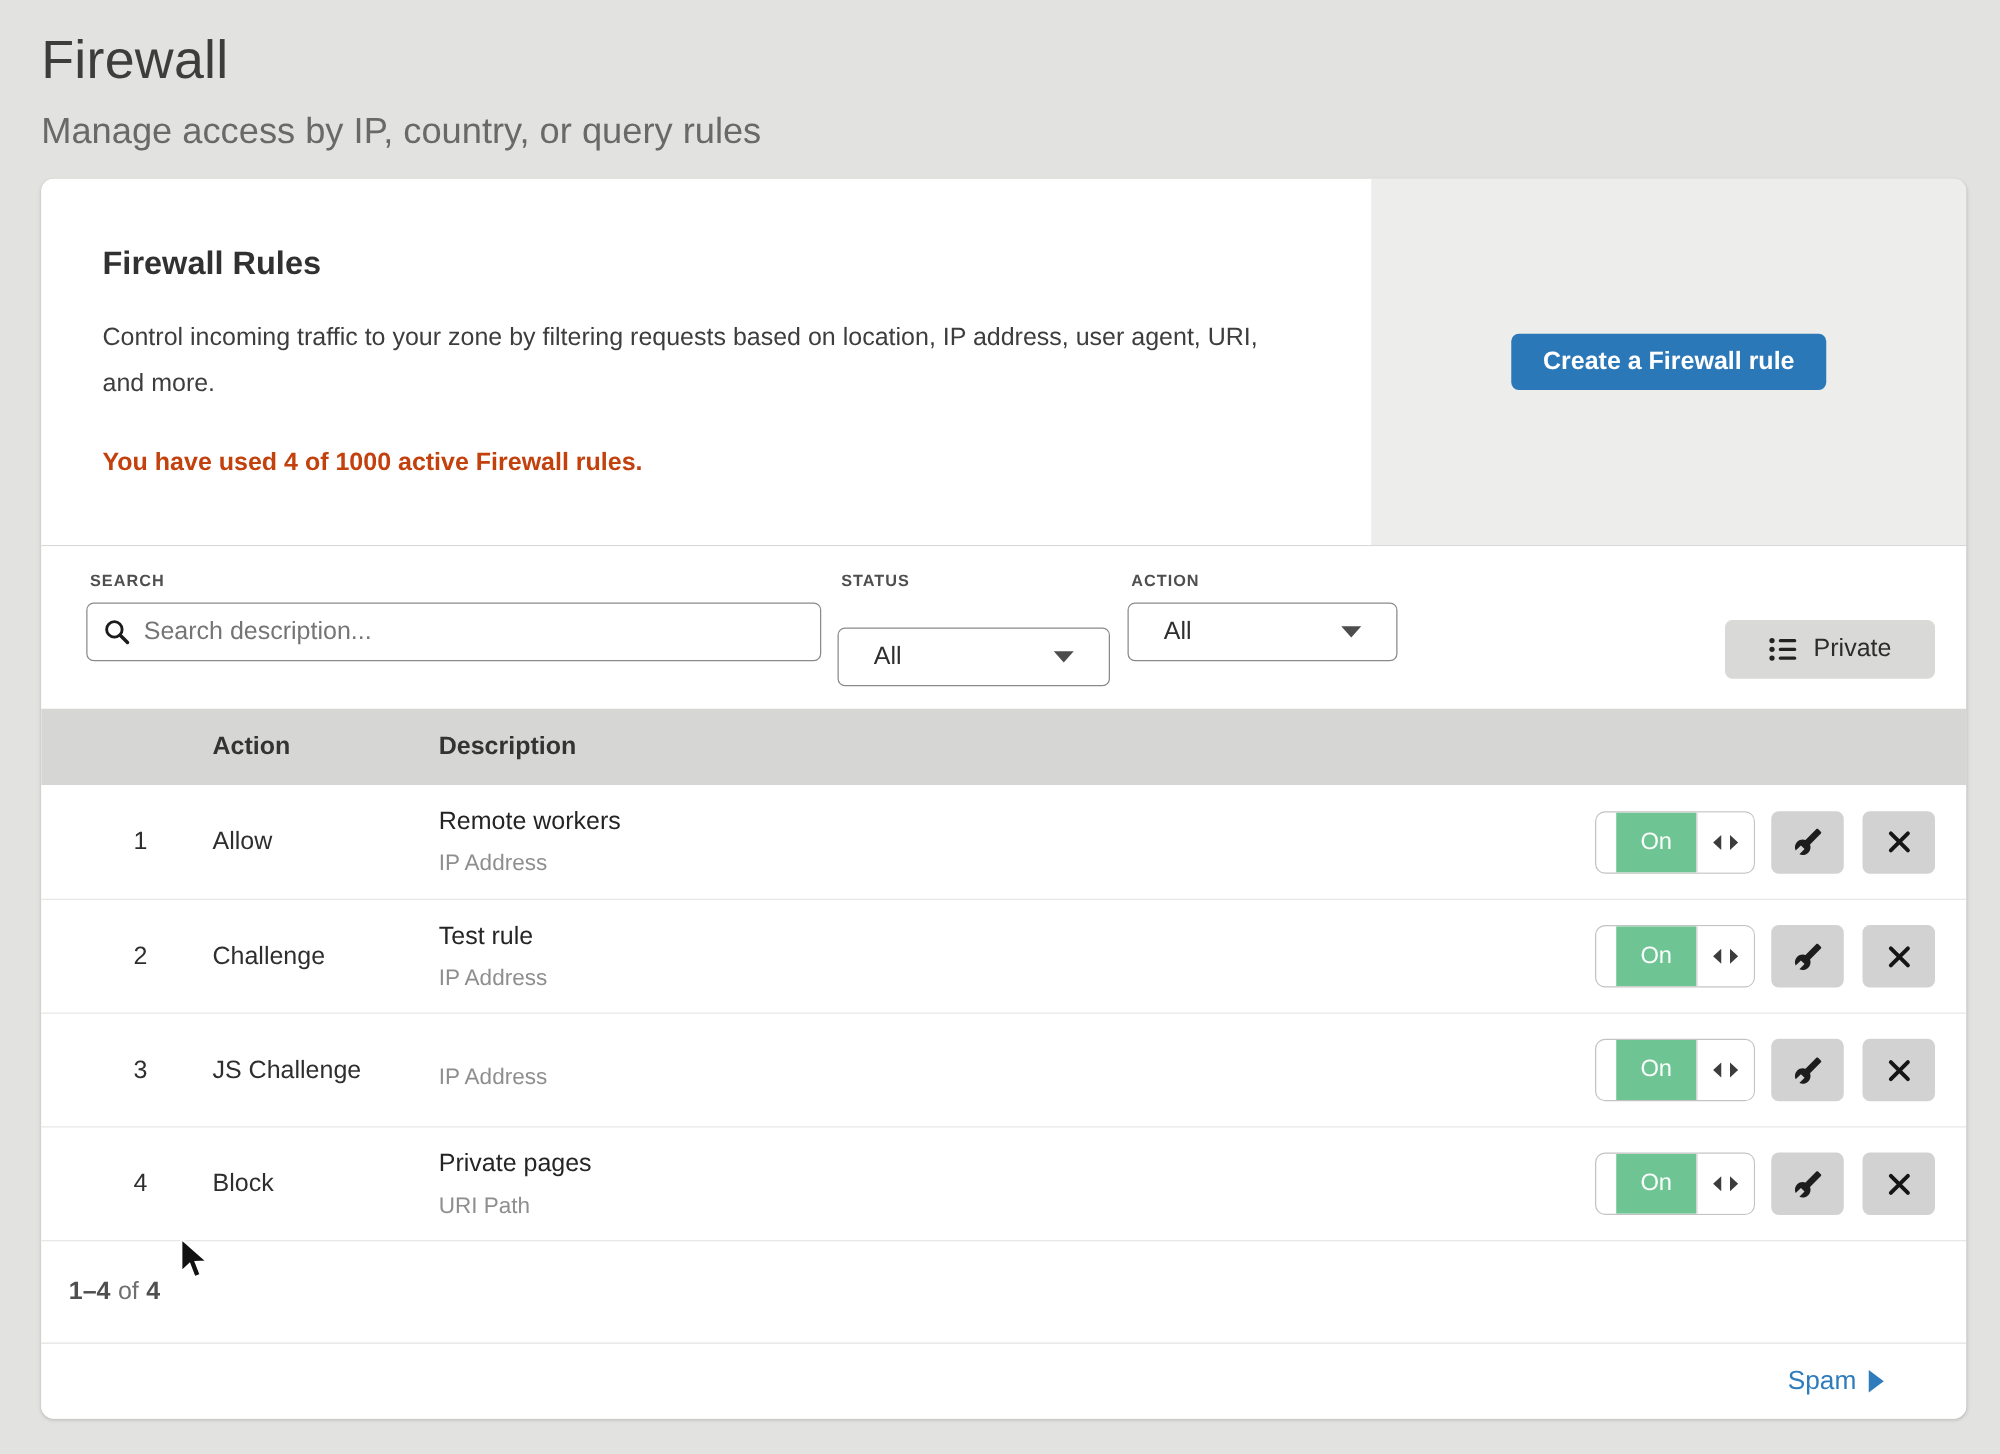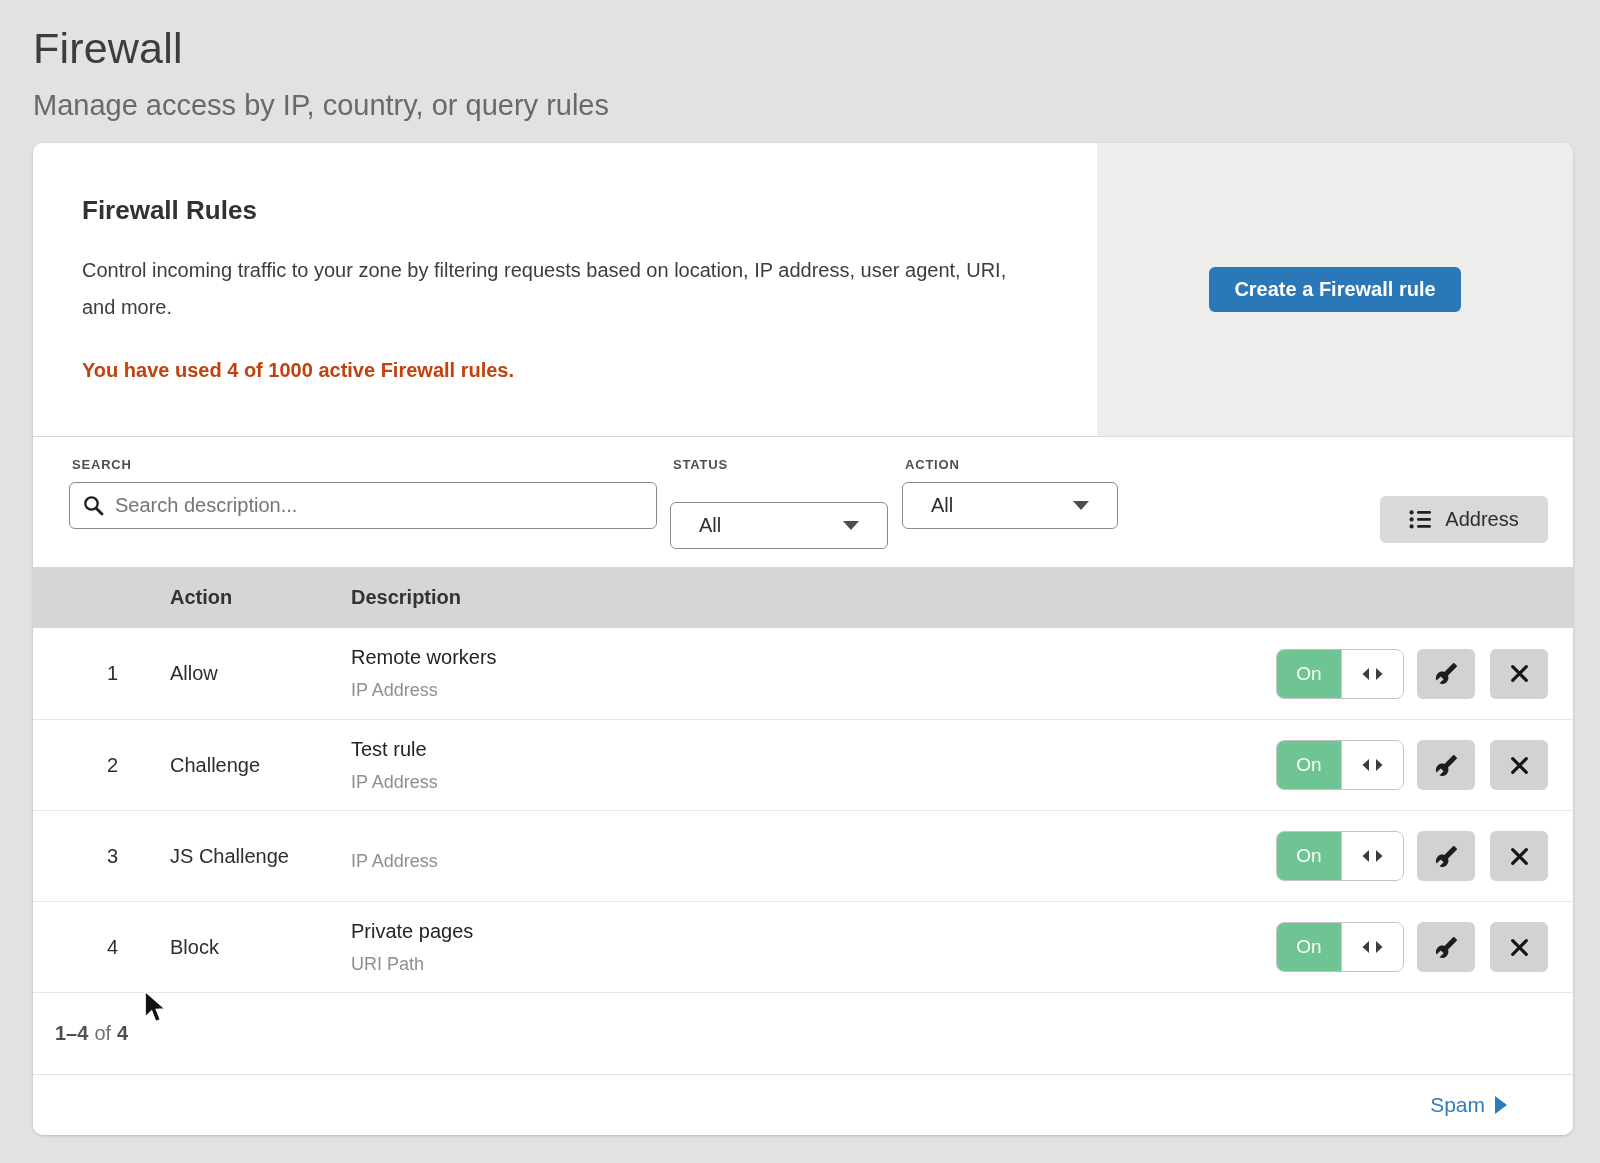"Address" span { text: Address -> Private }
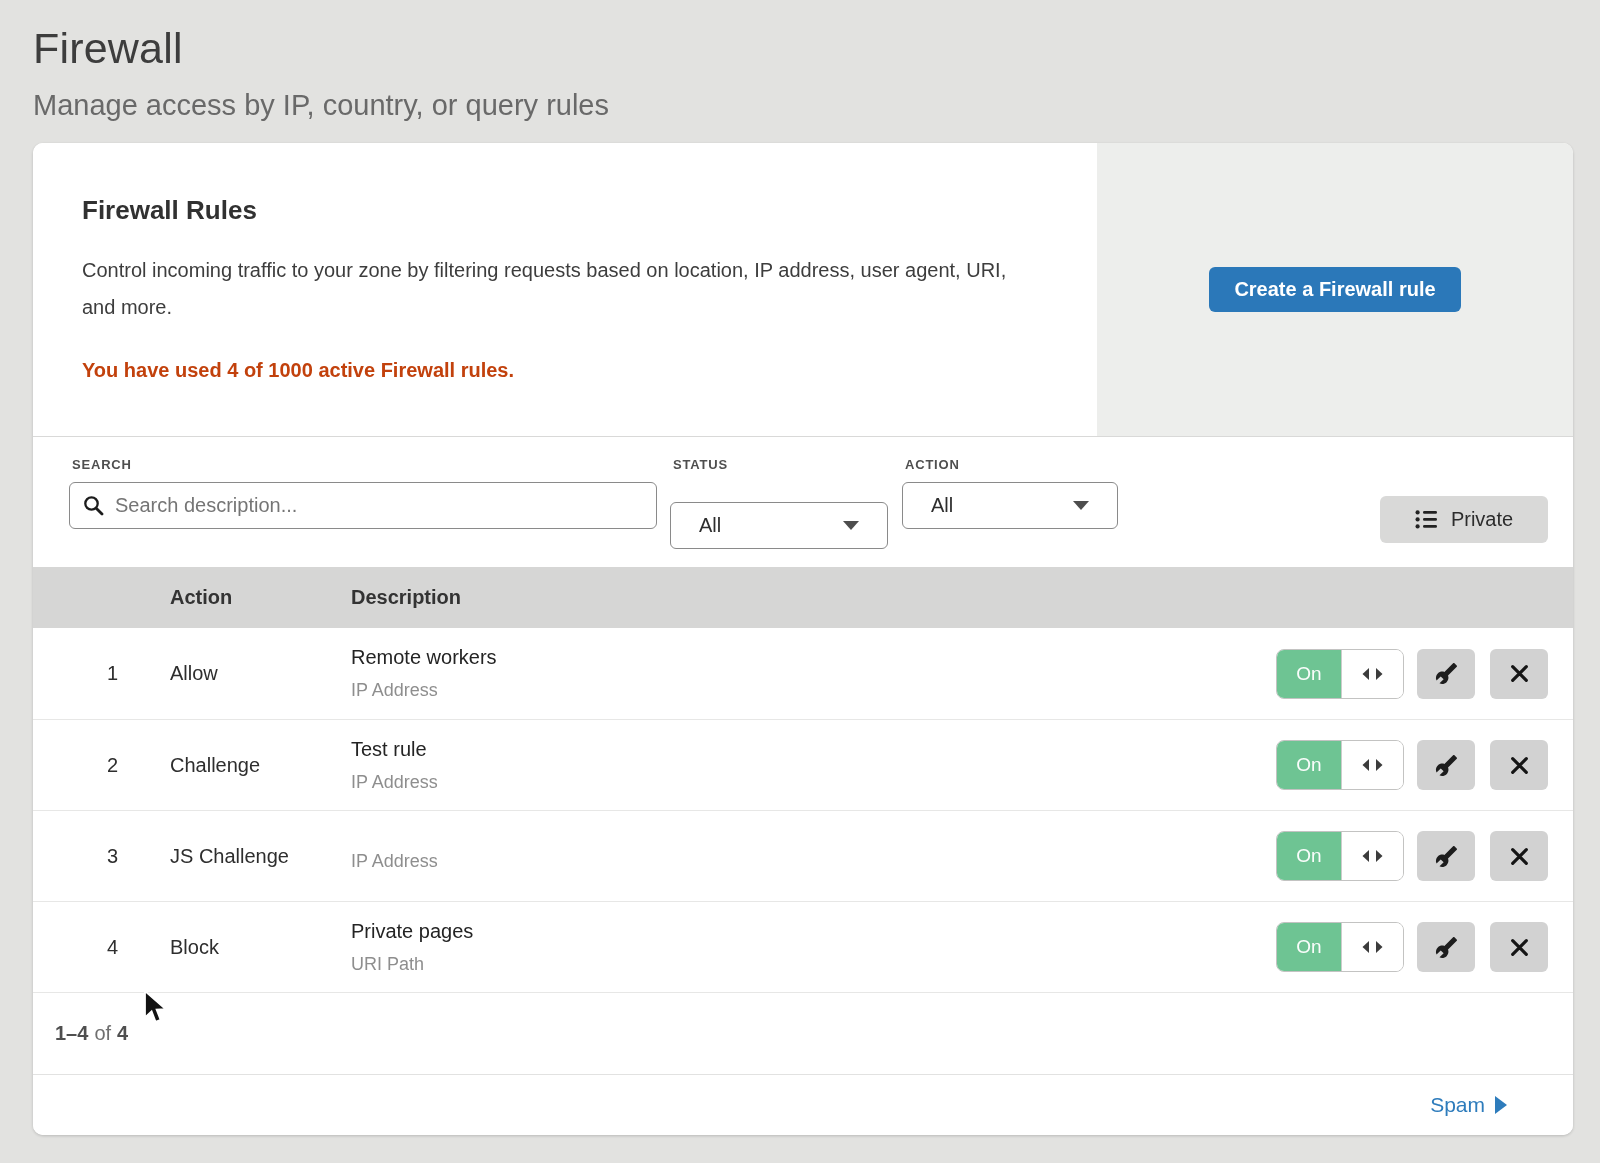"On" .toggle-on { margin-left: none -> 16px }
